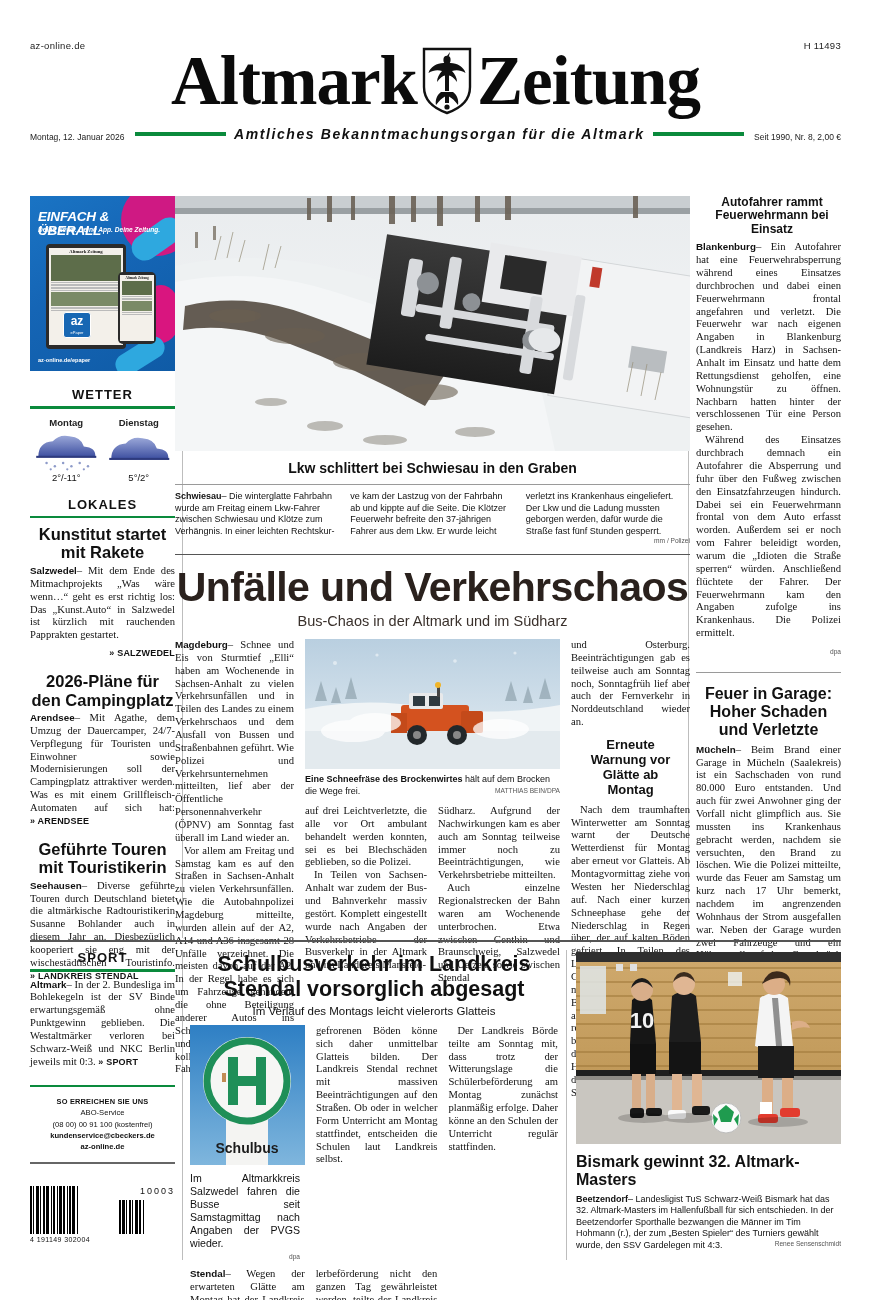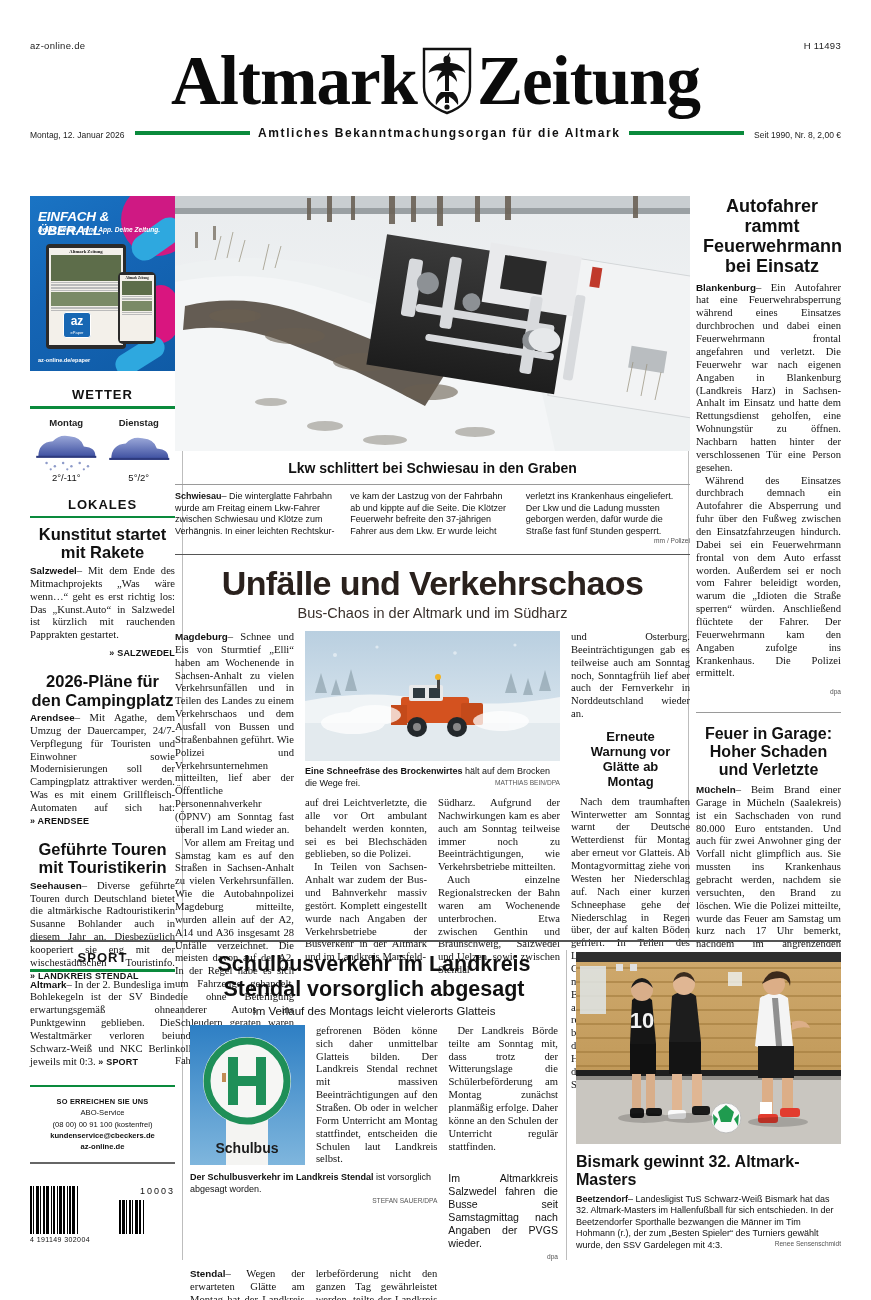"Amtliches Bekanntmachungsorgan für die" .mh-slogan { font-size: 12px -> 14px; font-style: none -> italic }
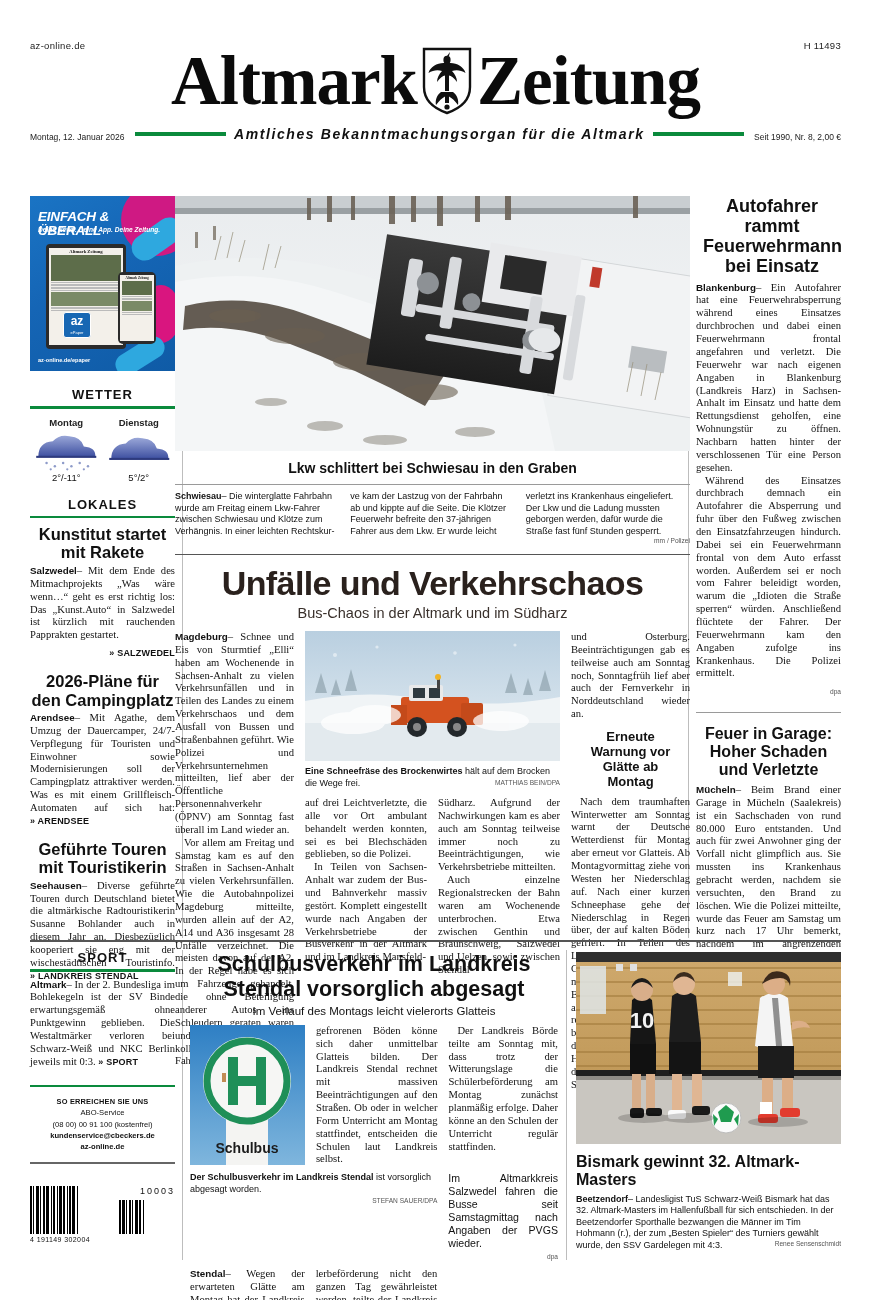"Autofahrer rammt Feuerwehrmann bei" div.hl { font-size: 18px -> 12px }
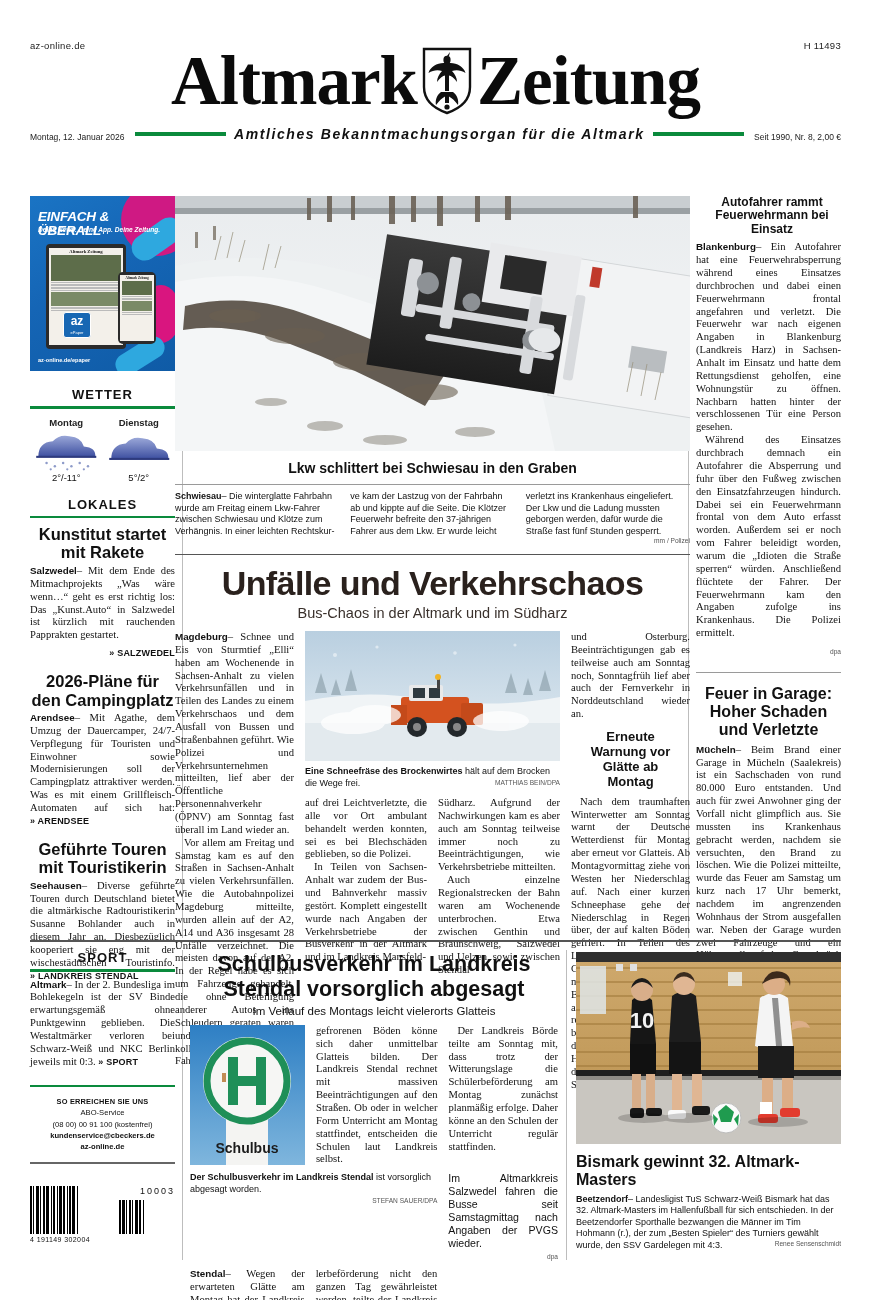"Unfälle und Verkehrschaos" .main-head { font-size: 34px -> 41px }
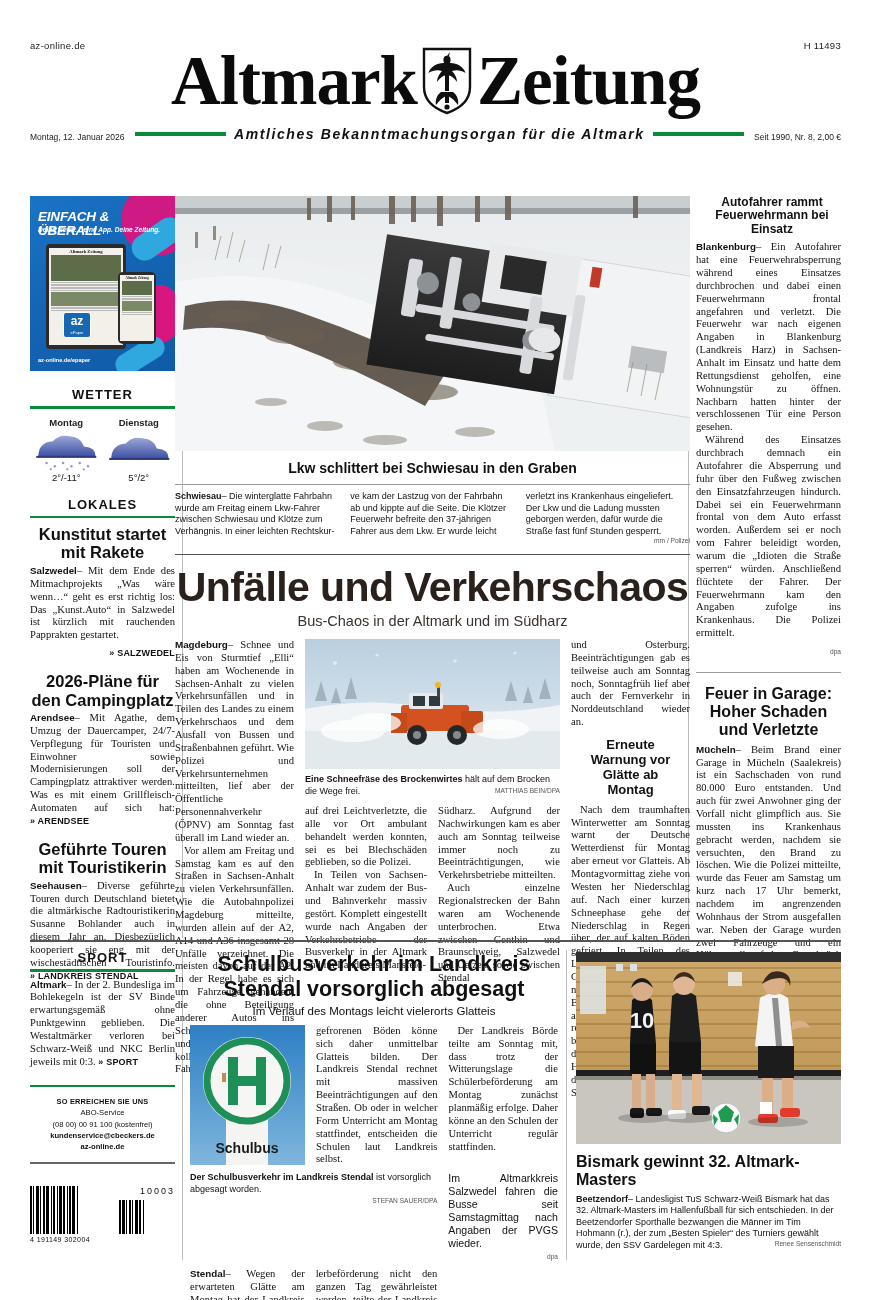"Der Schulbusverkehr im Landkreis Stendal" div { html: <div> <b>Der Schulbusverkehr im Landkreis Stendal</b><span> ist vorsorglich abgesagt worden.</span> <div><span>STEFAN SAUER/DPA</span></div> </div> -> none }
